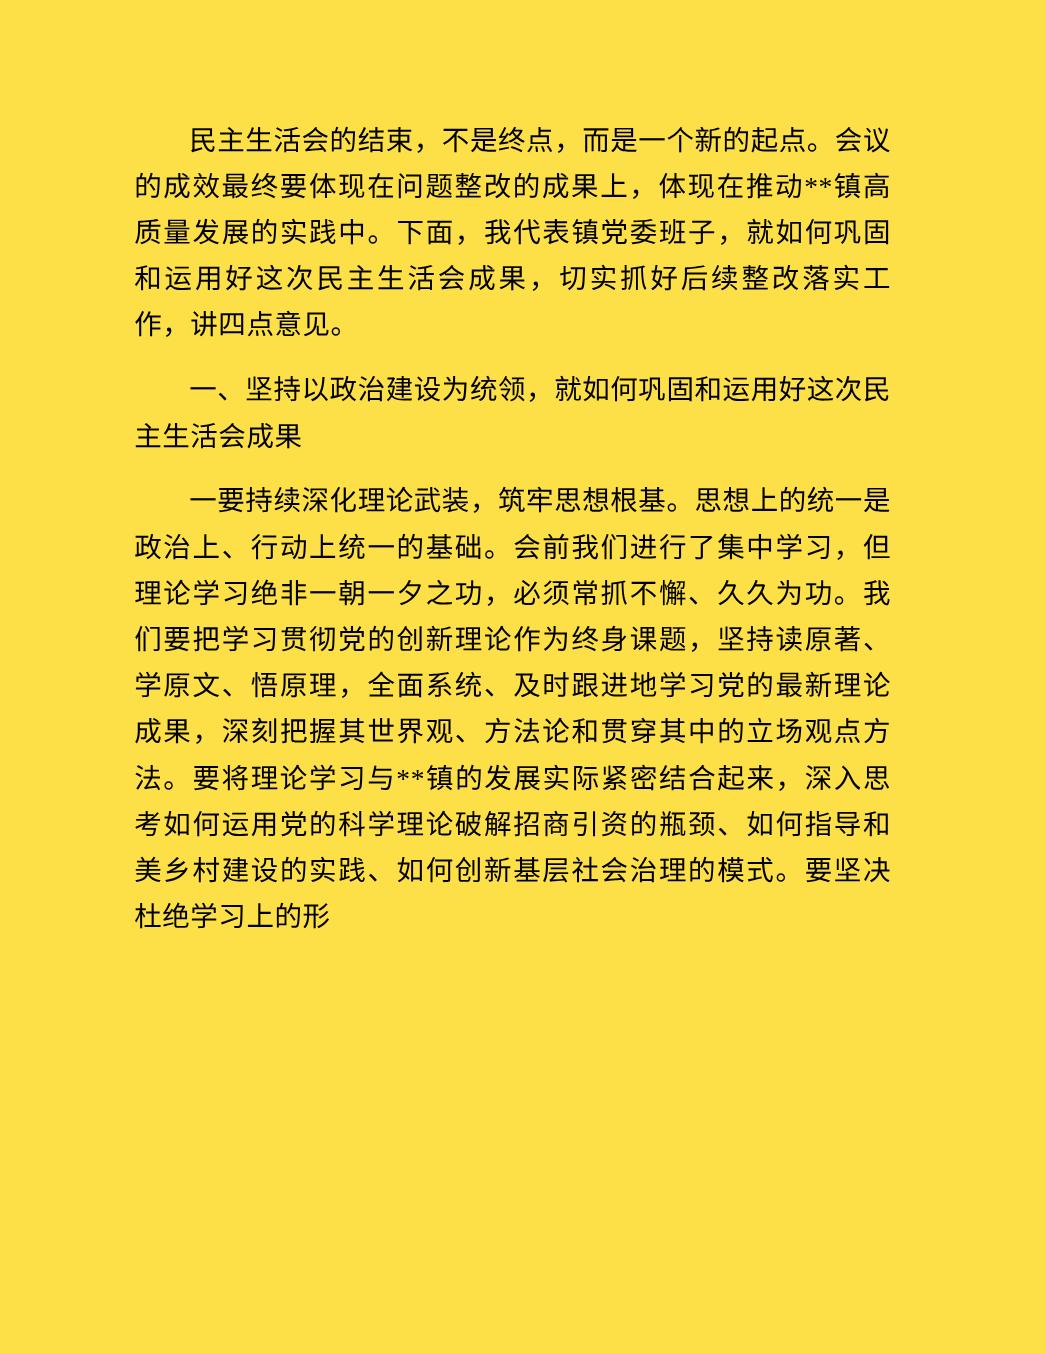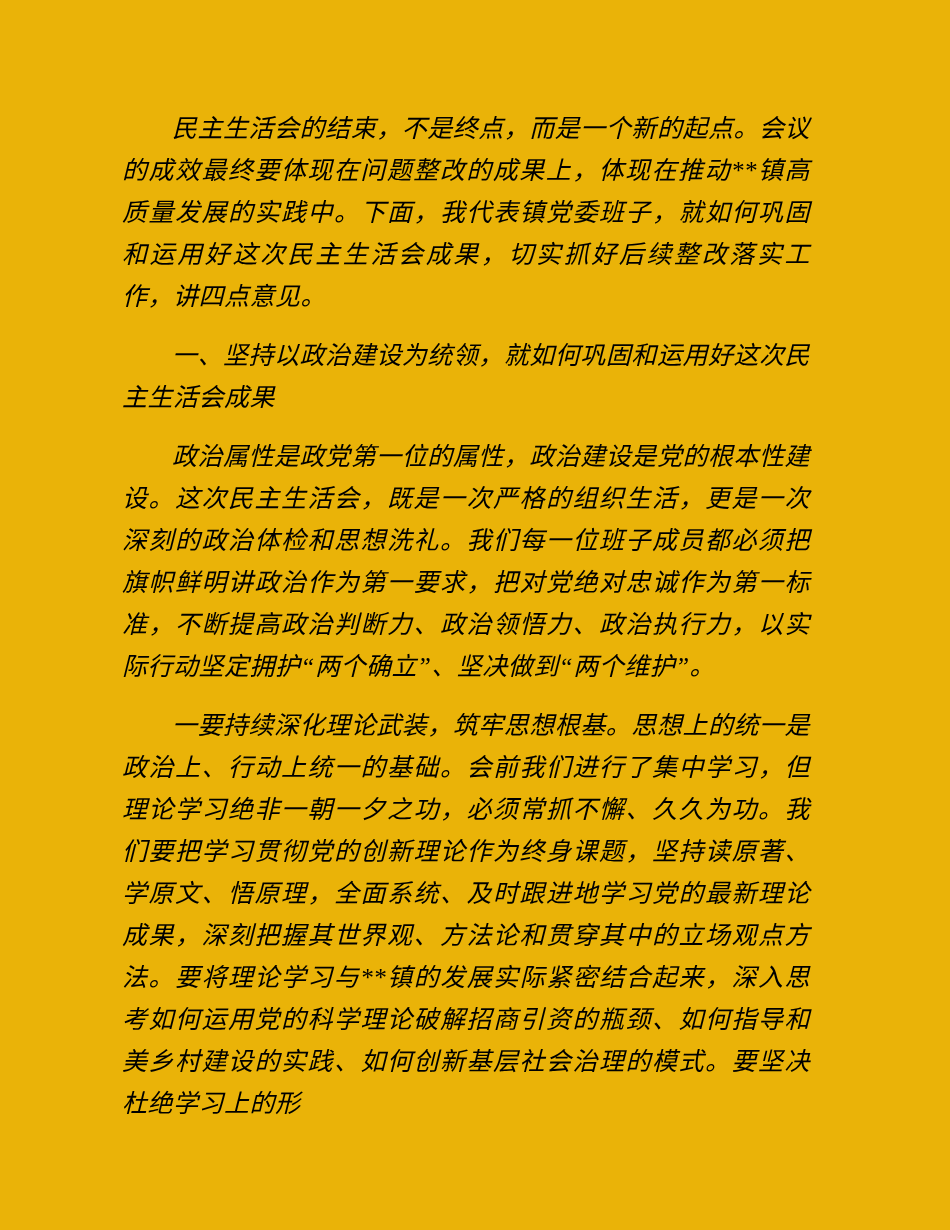"民主生活会的结束，不是终点，而是一个新的起点。会议的成效最终要体现在问题整改的成" .page { background: #eab308 -> #fde047; font-style: italic -> none }
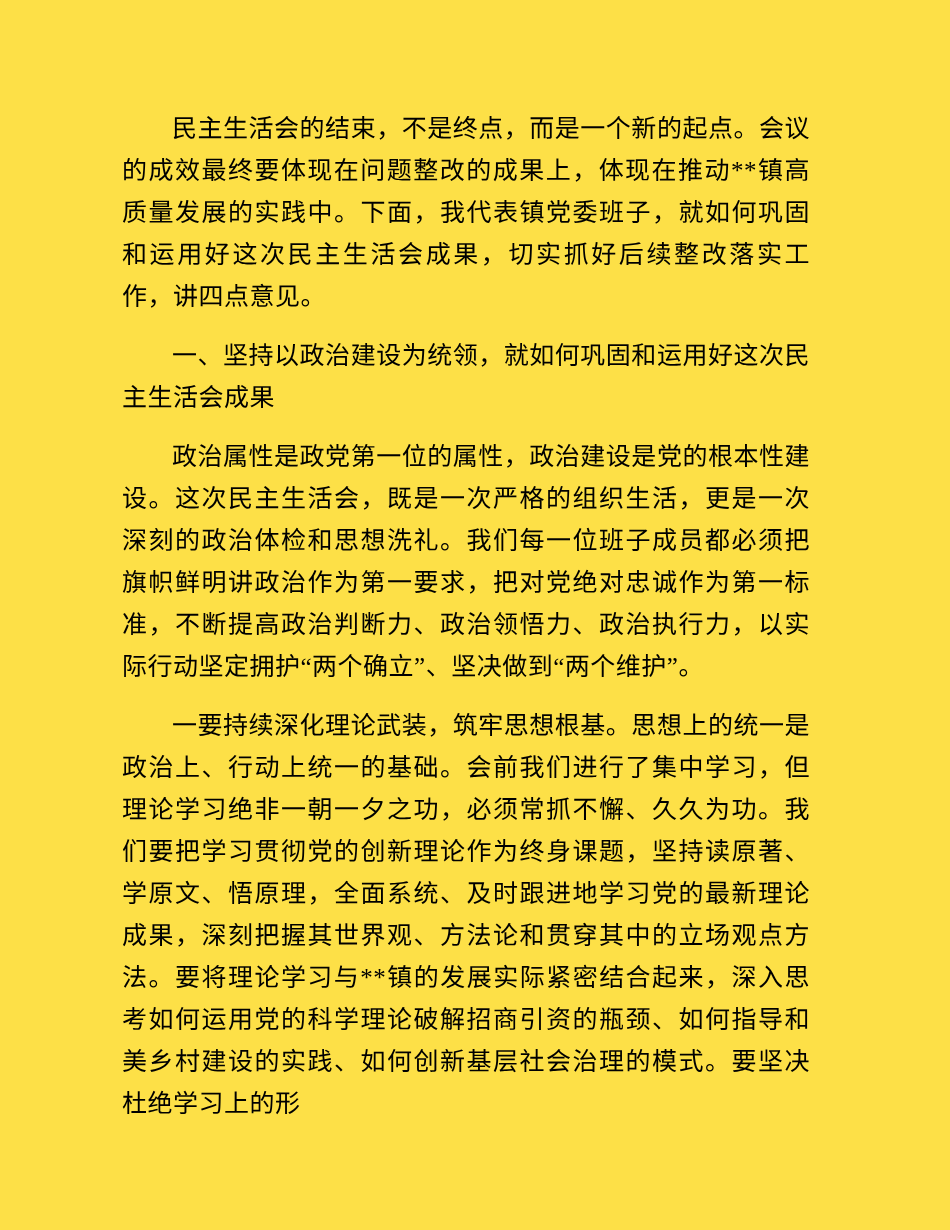"政治属性是政党第一位的属性，政治建设是党的根本性建设。这次民主生活会，既是一次严" p.para { html: <p>政治属性是政党第一位的属性，政治建设是党的根本性建设。这次民主生活会，既是一次严格的组织生活，更是一次深刻的政治体检和思想洗礼。我们每一位班子成员都必须把旗帜鲜明讲政治作为第一要求，把对党绝对忠诚作为第一标准，不断提高政治判断力、政治领悟力、政治执行力，以实际行动坚定拥护“两个确立”、坚决做到“两个维护”。</p> -> none }
